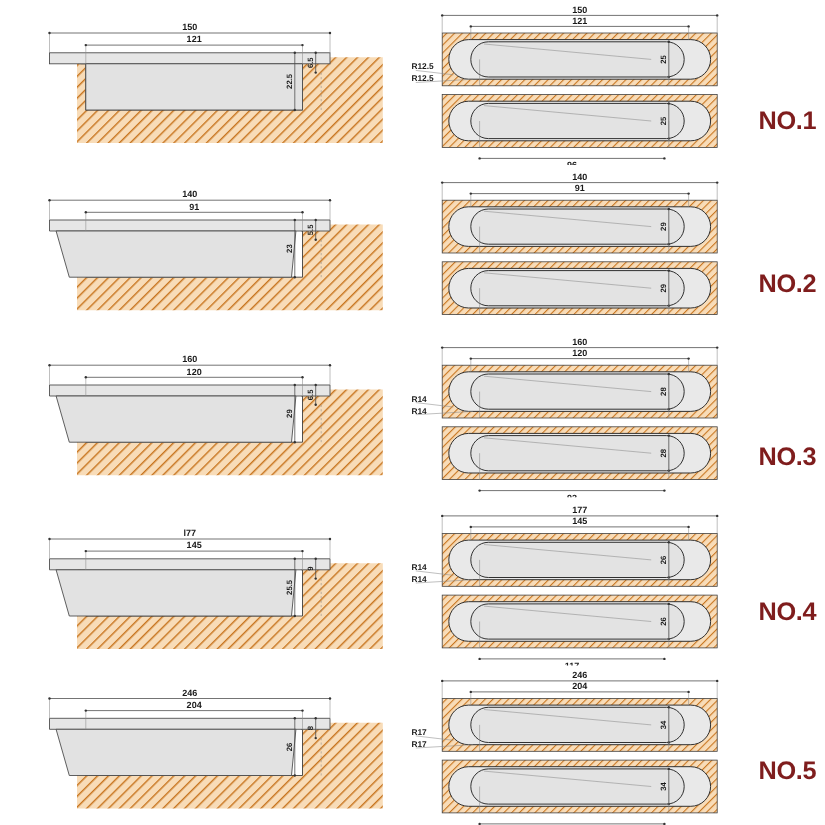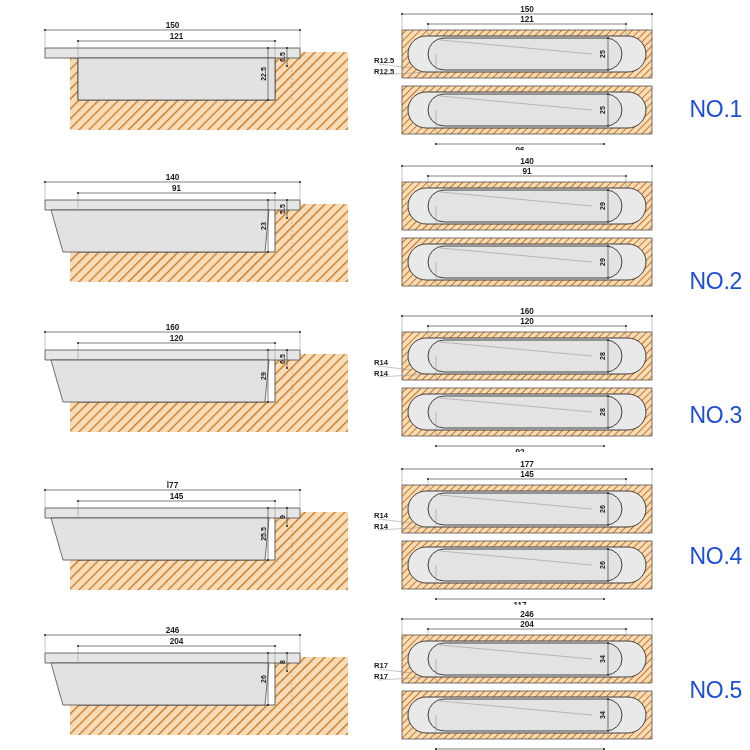"NO.1" .no-label { color: #1d4ed8 -> #7f1d1d; font-weight: normal -> bold }
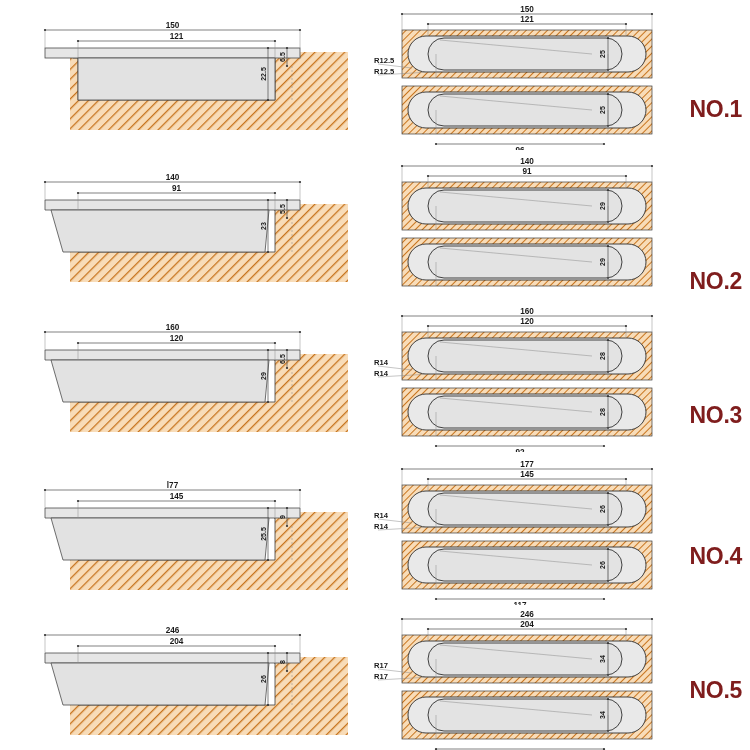"NO.2" div.no-label { top: 116px -> 92px }
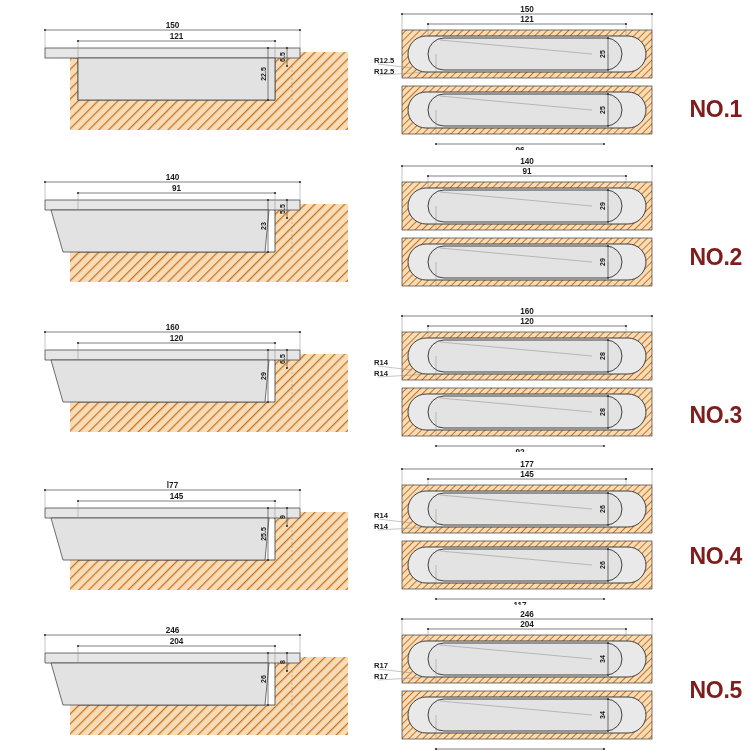"NO.5" div.no-label { top: 72px -> 82px }
